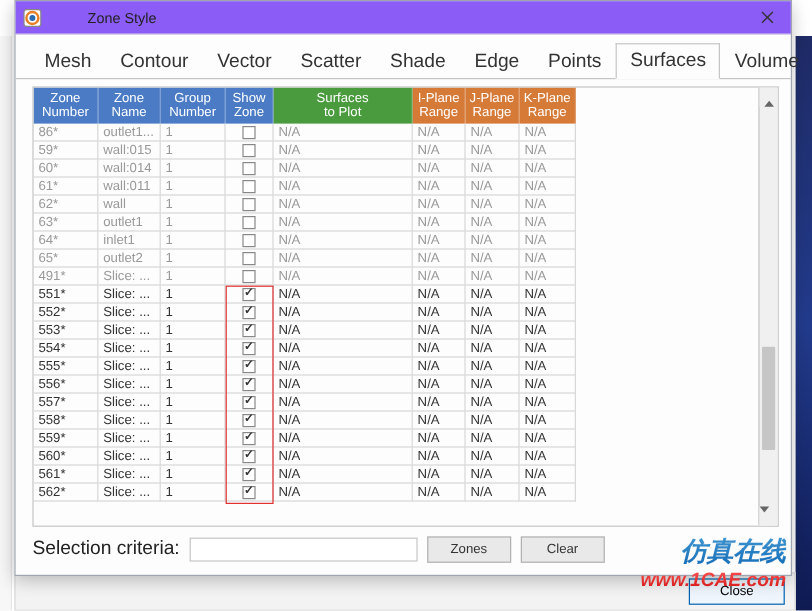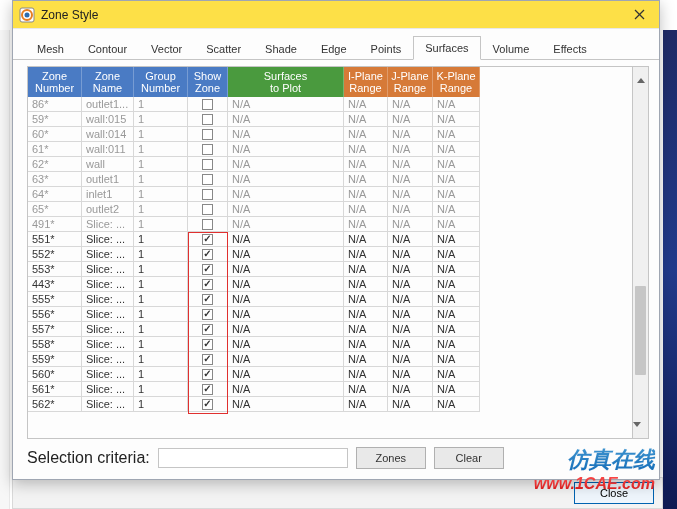"Zone Style" .titlebar { background: #fde047 -> #8b5cf6; gap: none -> 32px }
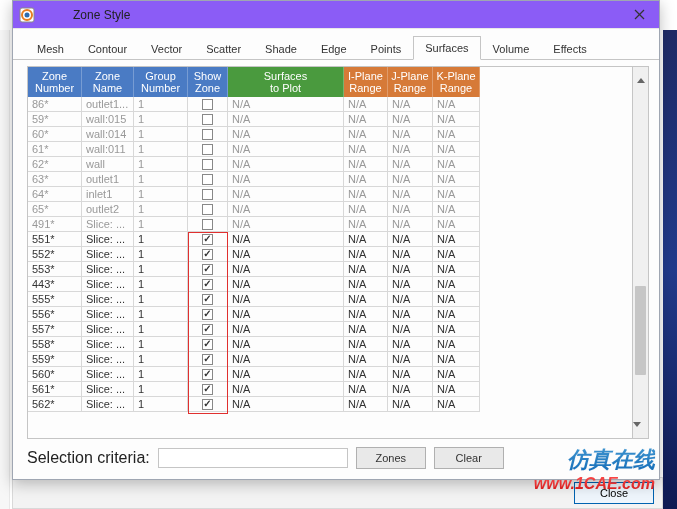"Mesh" .tab { font-size: 11px -> 16px }
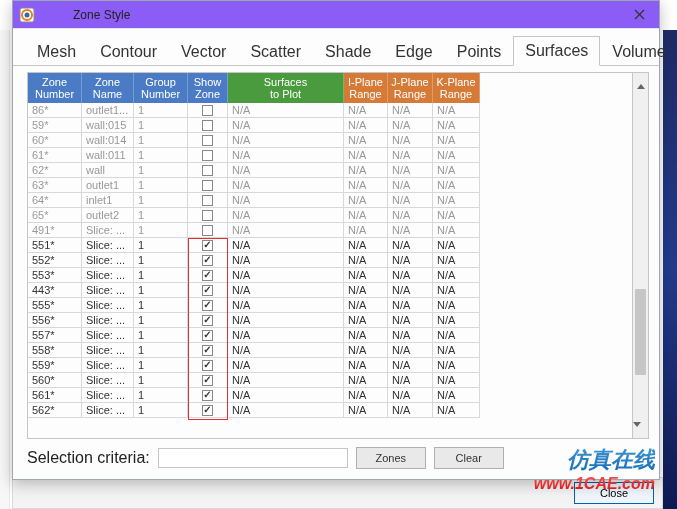"443*" div.cell { text: 443 -> 554 }
